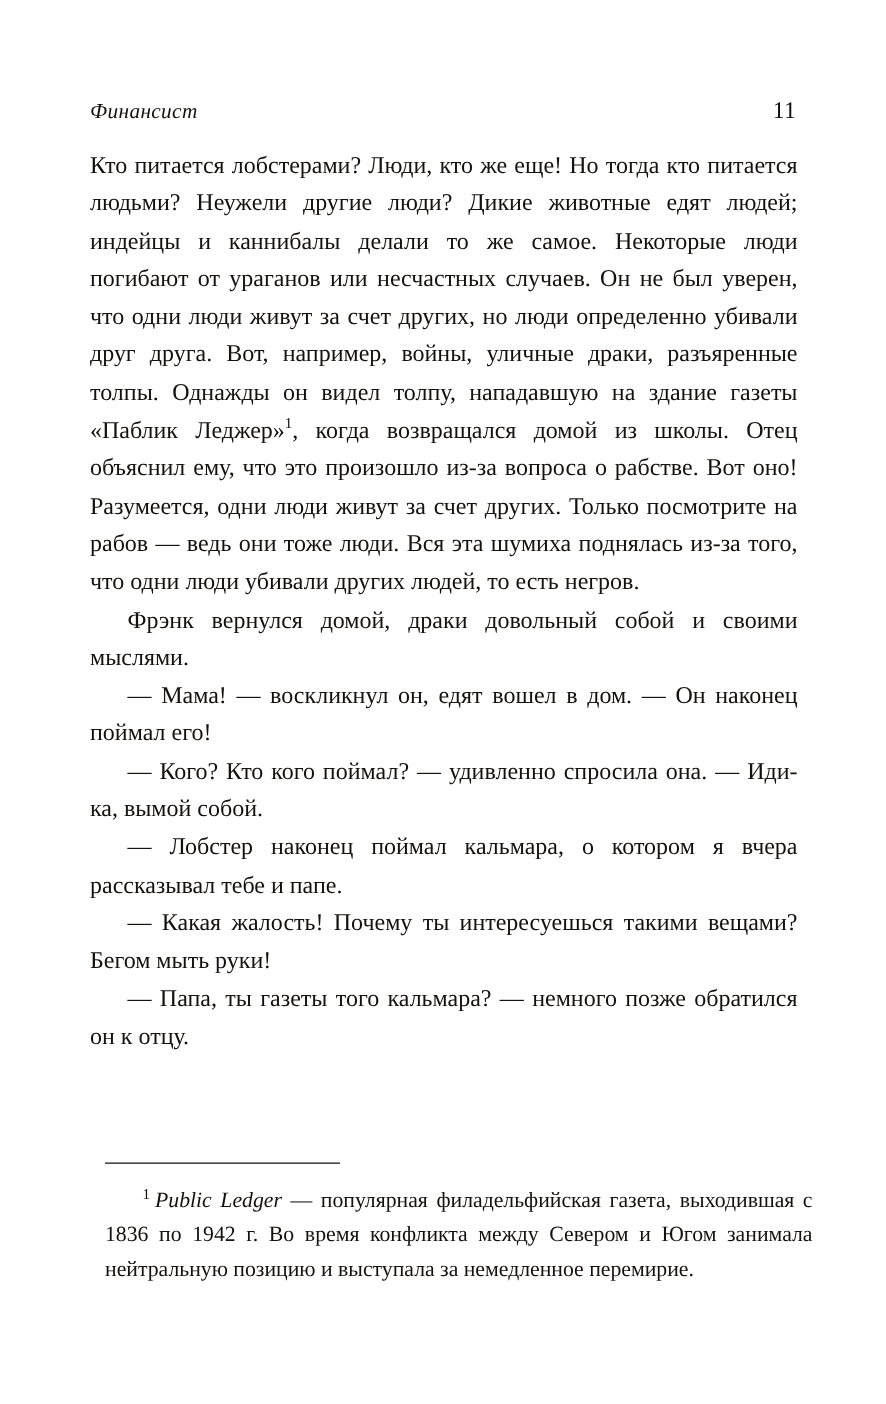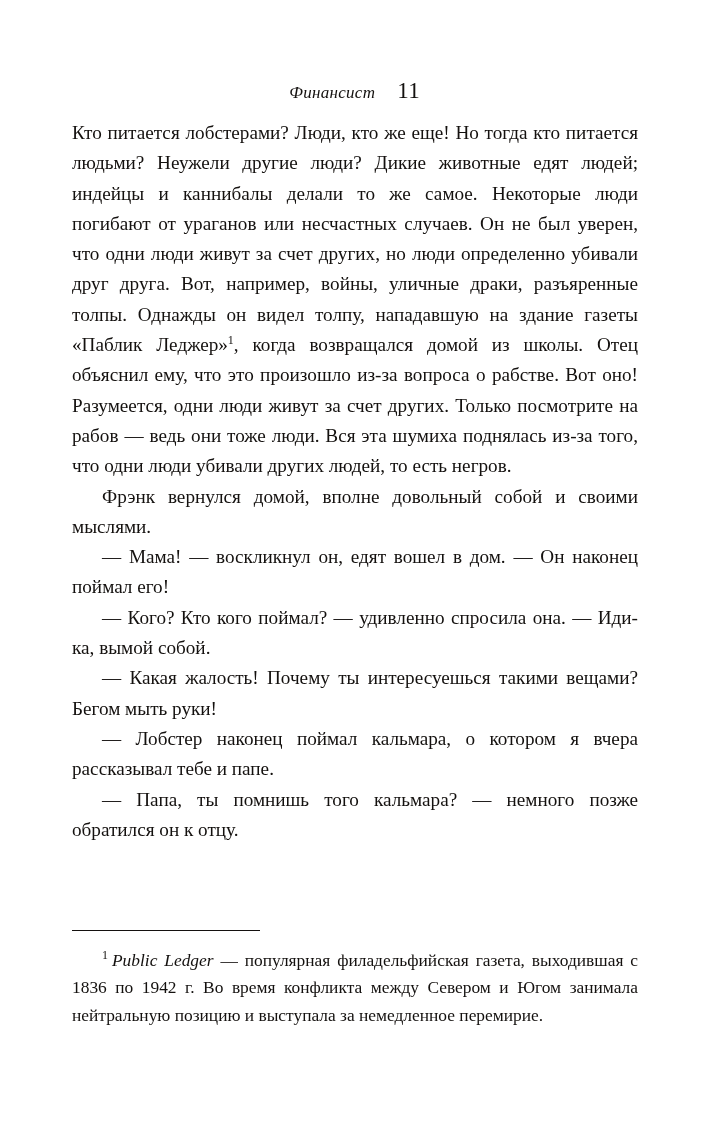"Финансист" .running-head { justify-content: center -> space-between }
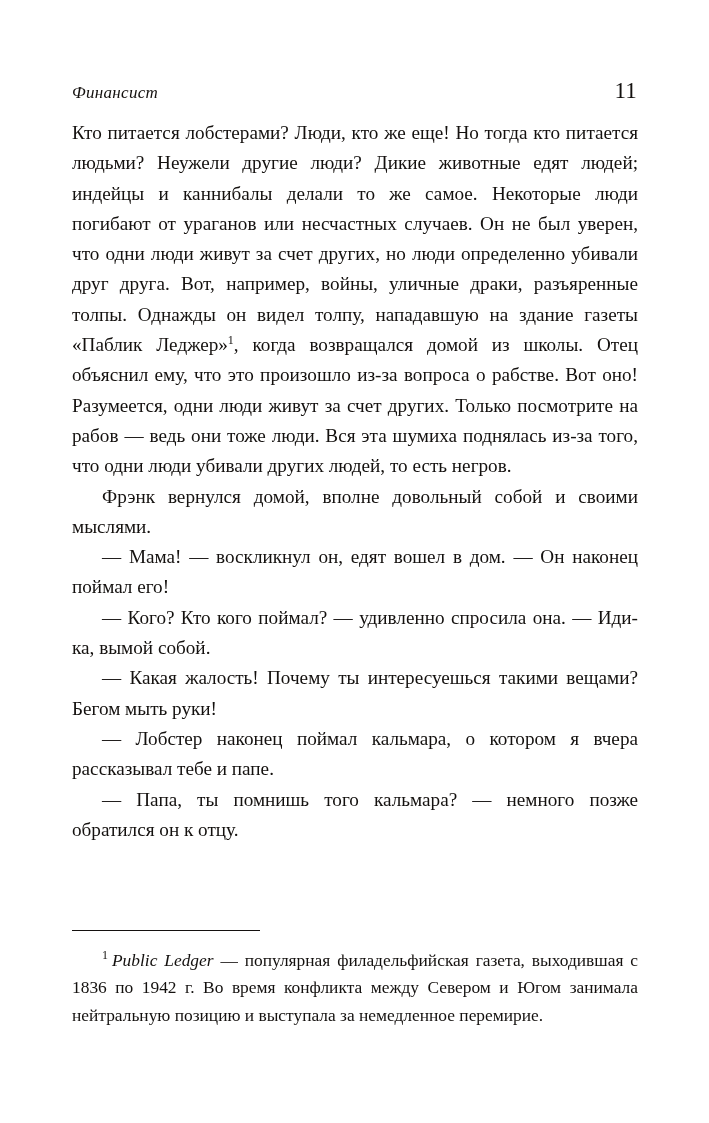"11" .running-head .page-number { font-size: 23px -> 19px }
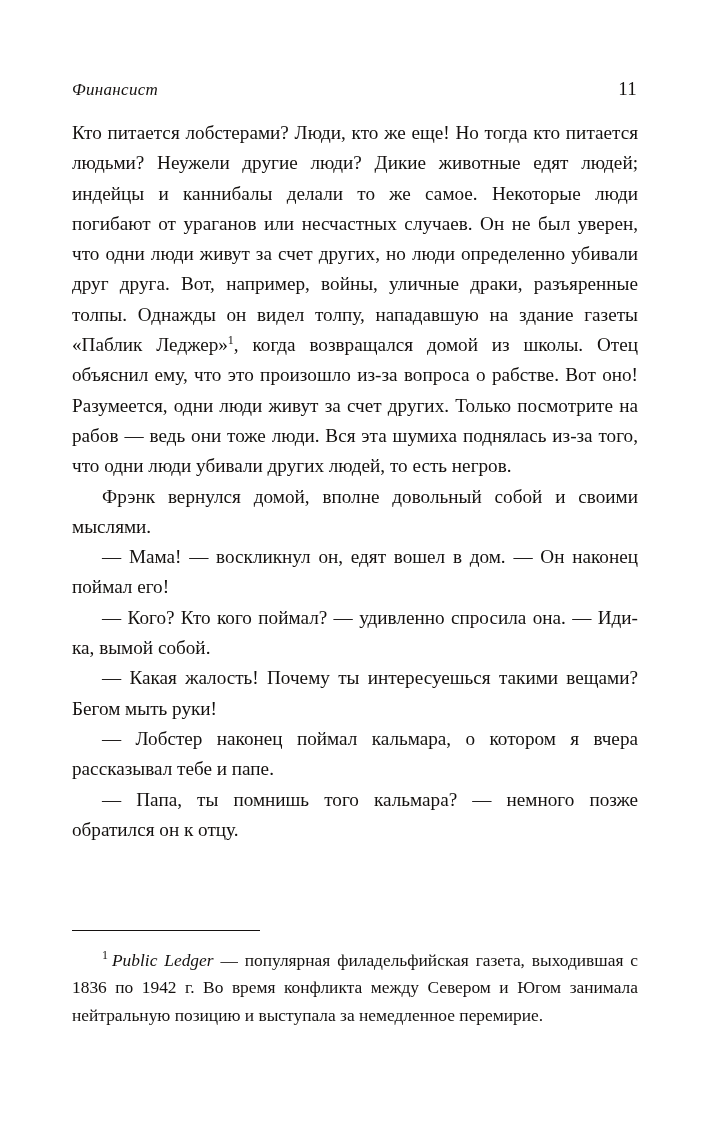"Фрэнк вернулся домой, вполне довольный" p { text: вполне -> драки }
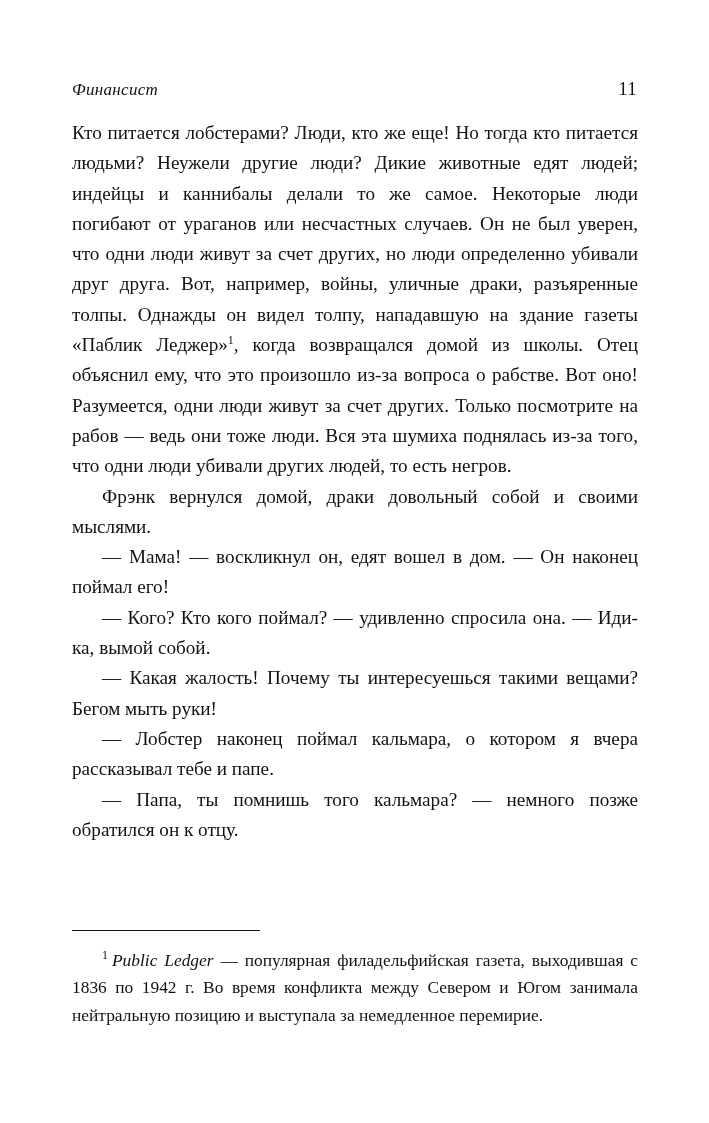"— Какая жалость! Почему ты" p { order: before "— Лобстер наконец поймал кальмара," -> after "— Лобстер наконец поймал кальмара," }
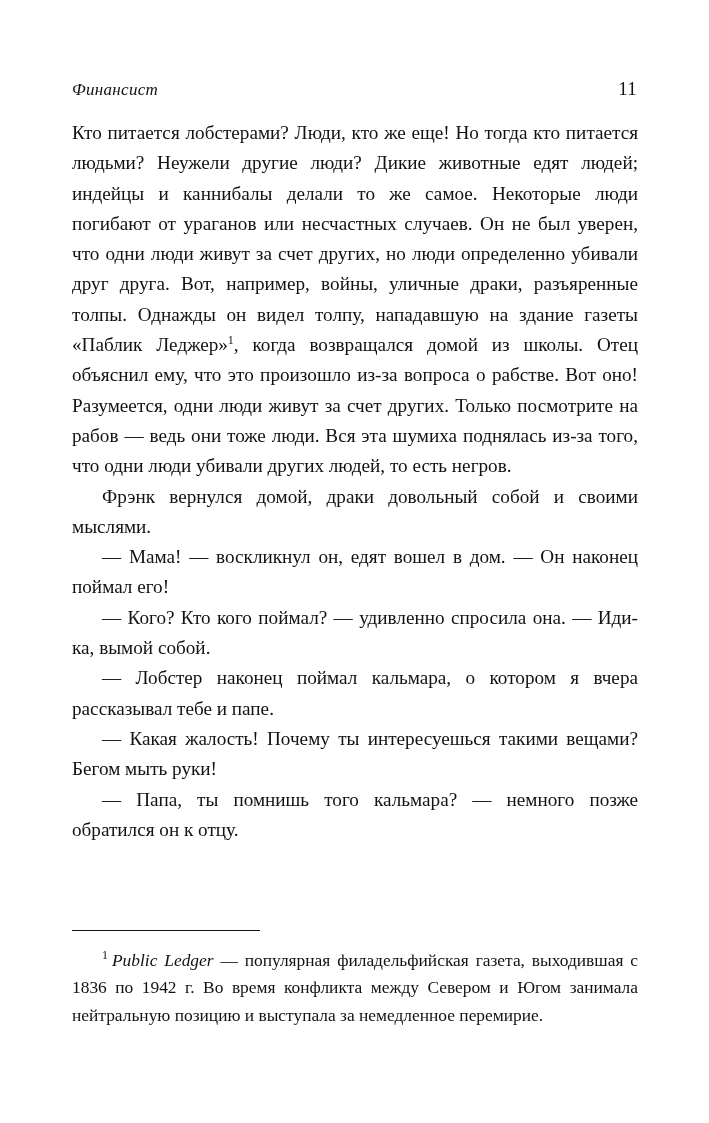"— Папа, ты помнишь того" p { text: помнишь -> газеты }
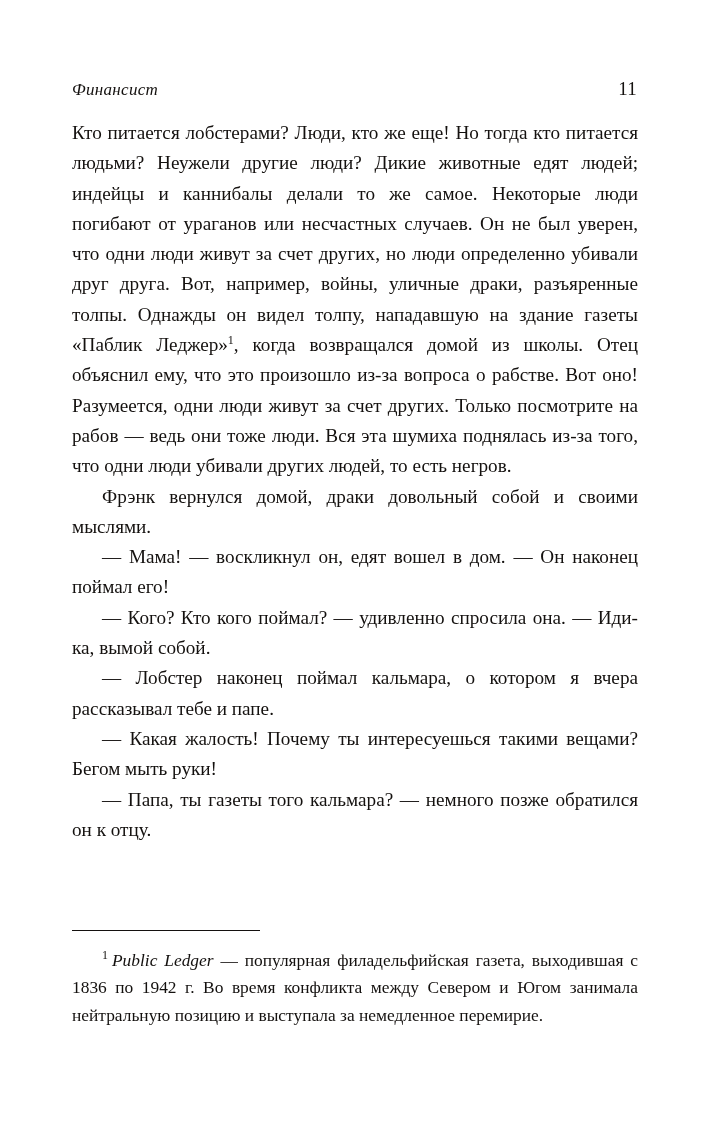"1 Public Ledger — популярная" .footnote-area { left: 72px -> 84px }
